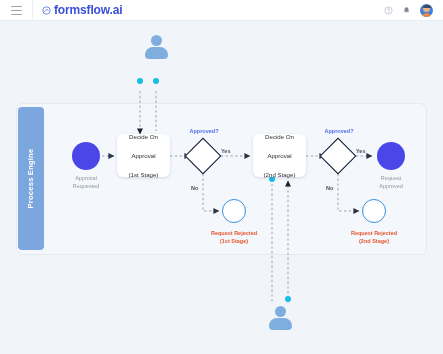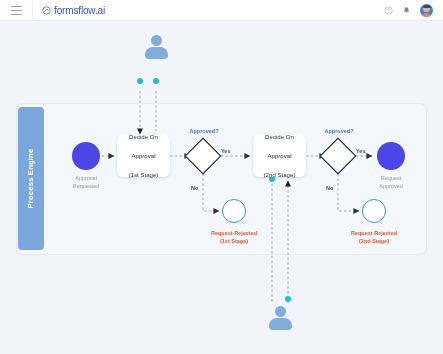"formsflow.ai" .brand-text { font-size: 10px -> 12px; font-weight: normal -> bold }
